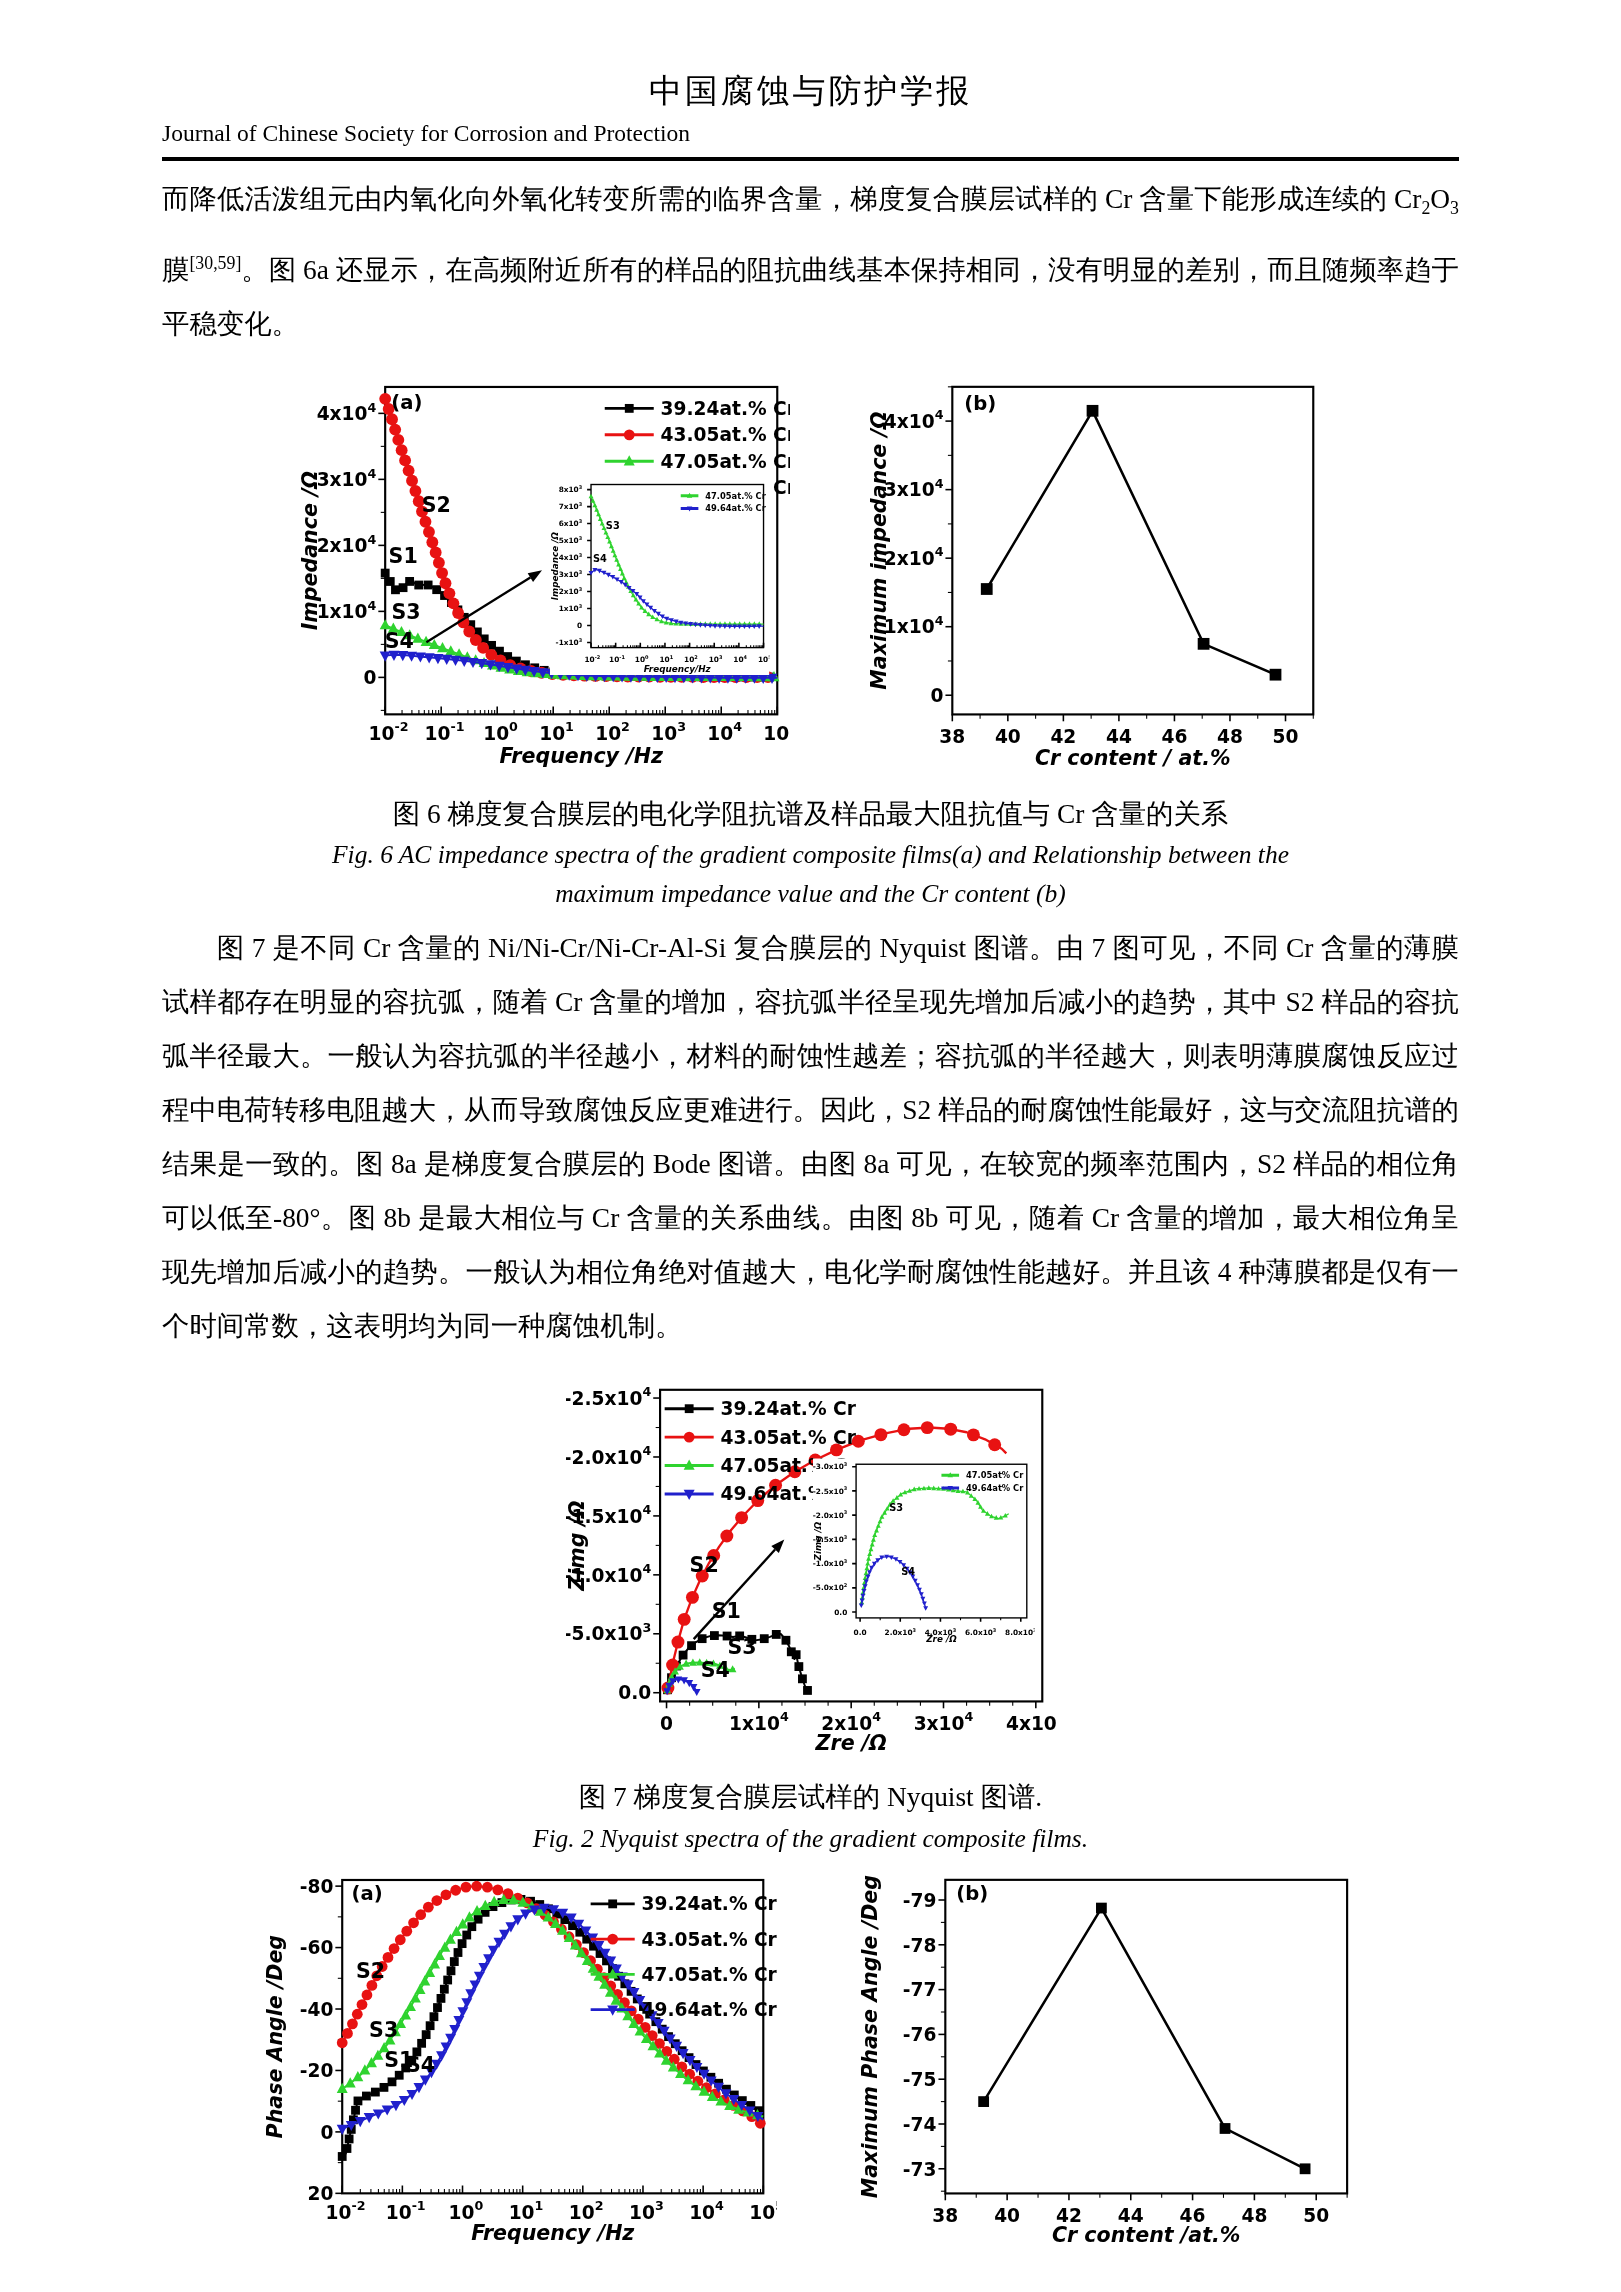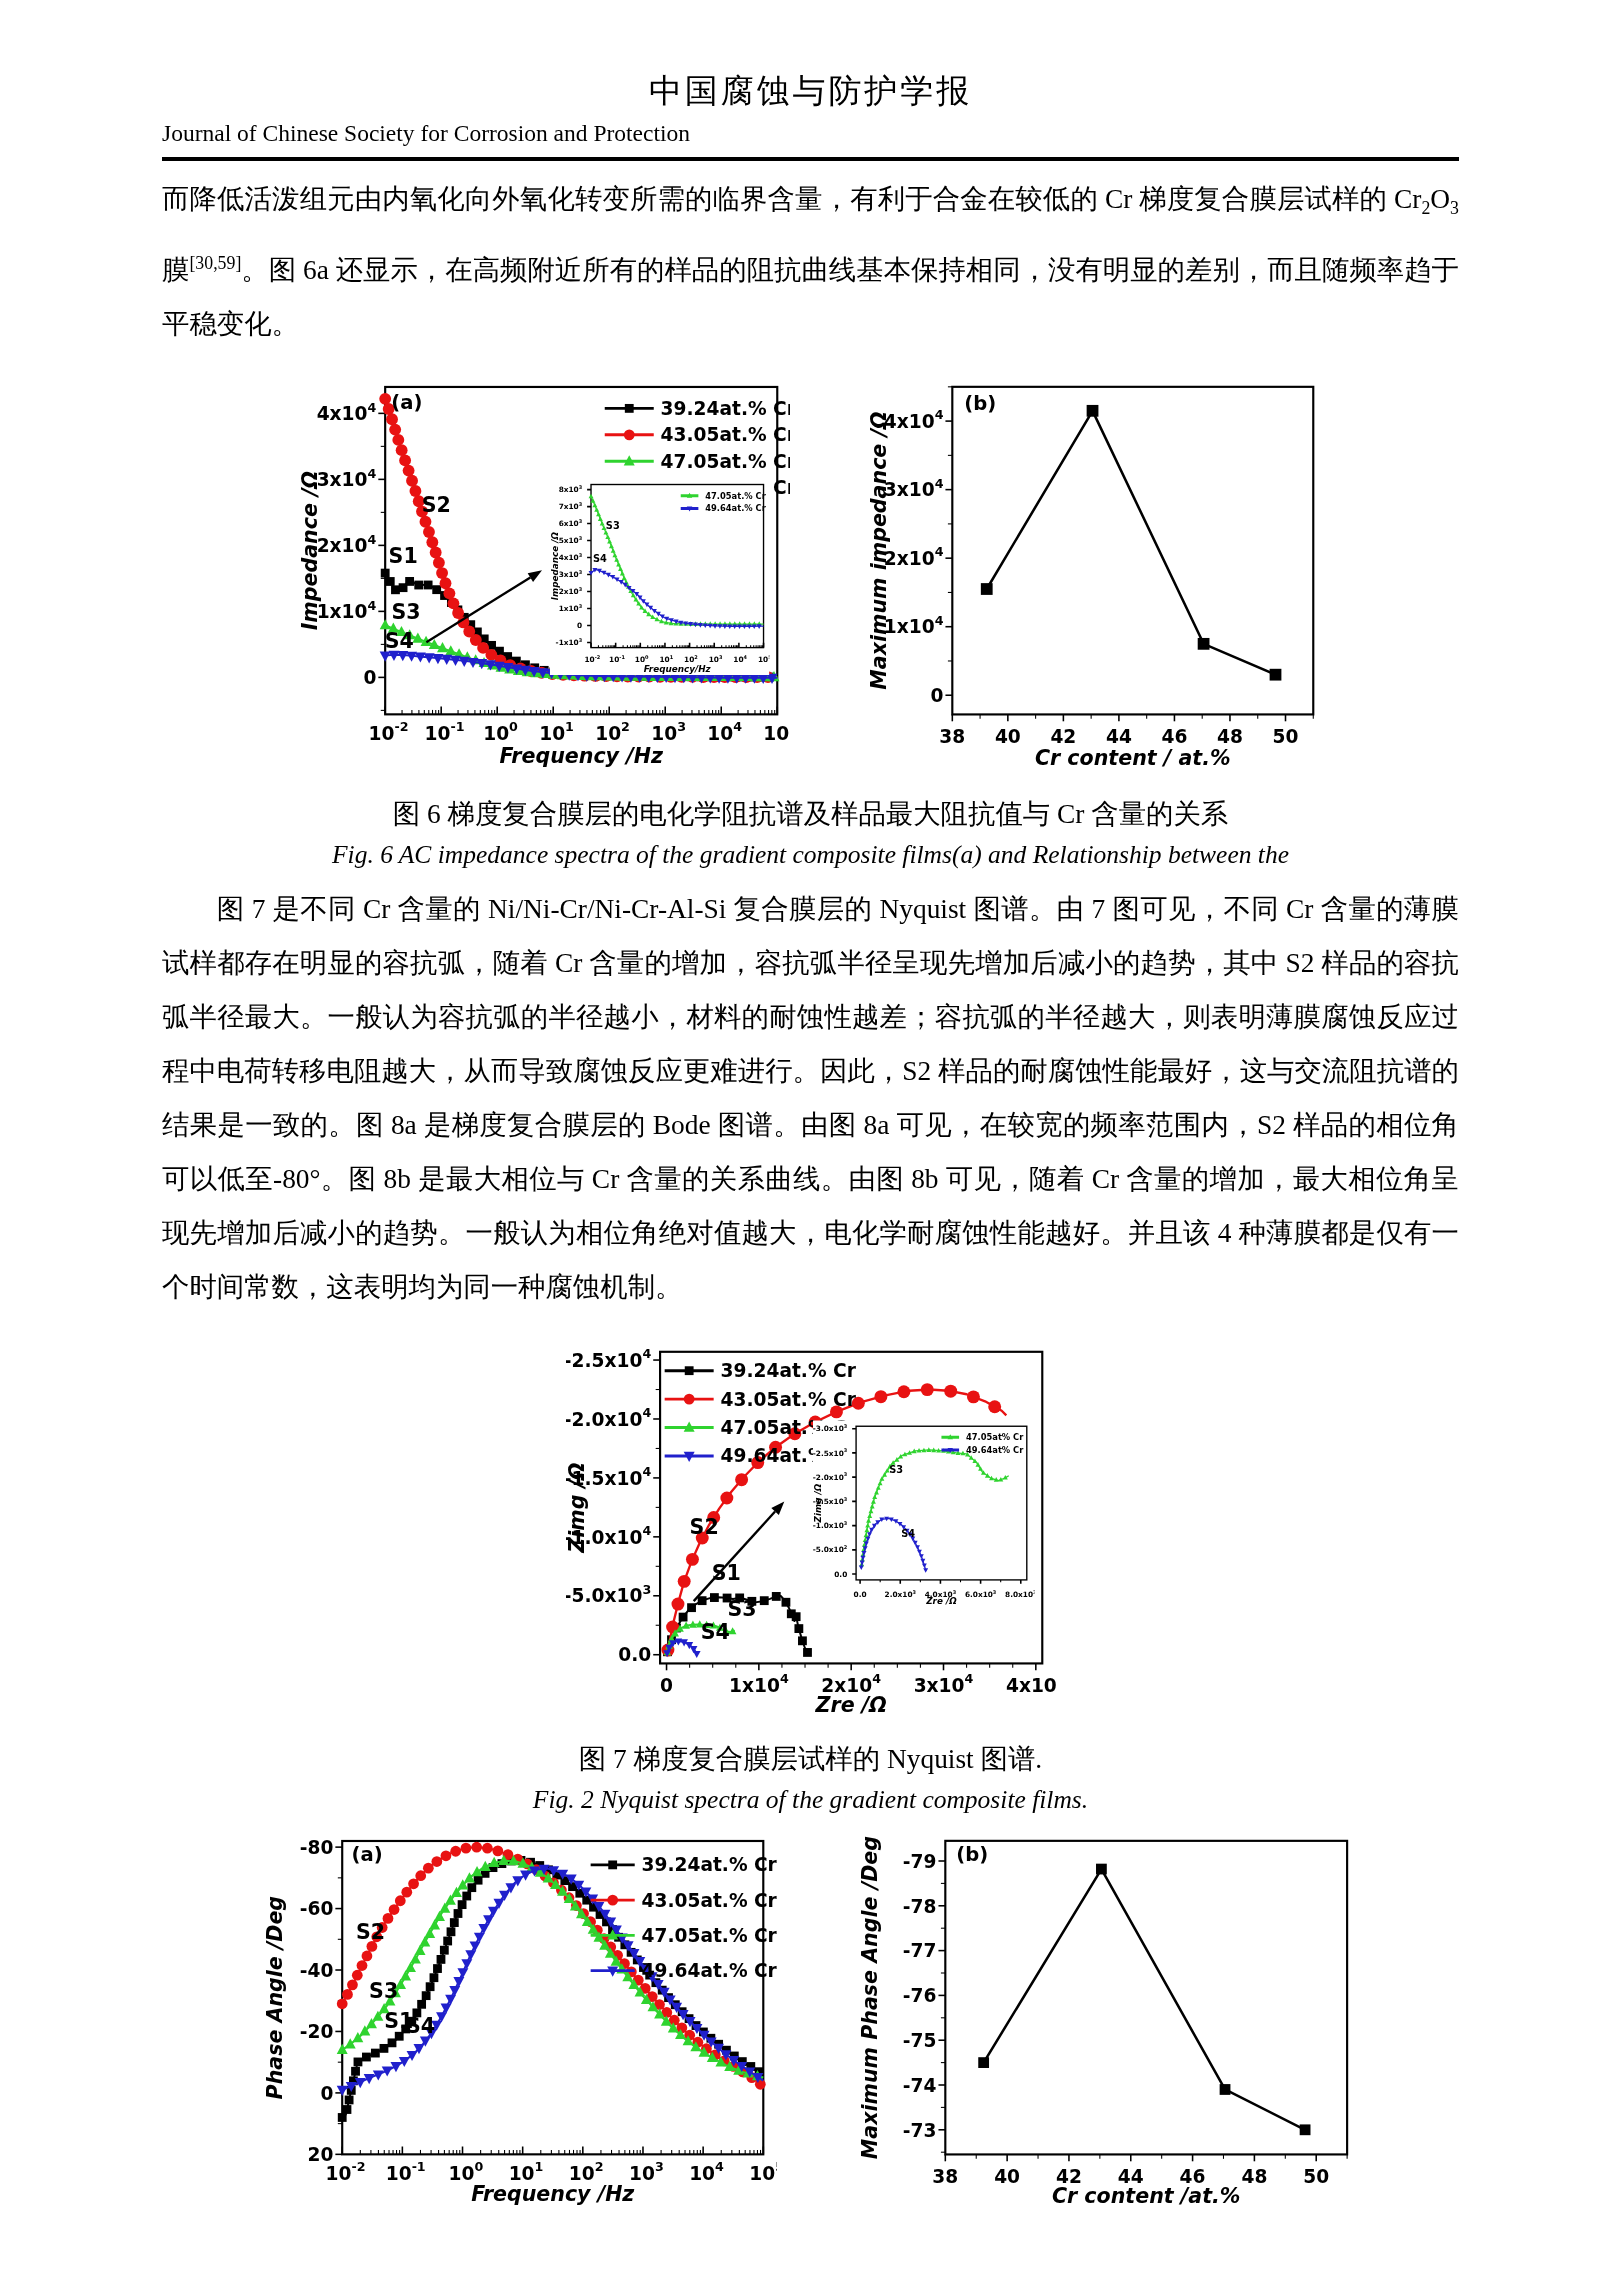"而降低活泼组元由内氧化向外氧化转变所需的临界含量，有利于合金在较低的 Cr" span { text: 有利于合金在较低的 Cr 梯度复合膜层试样 -> 梯度复合膜层试样的 Cr 含量下能形成连续 }
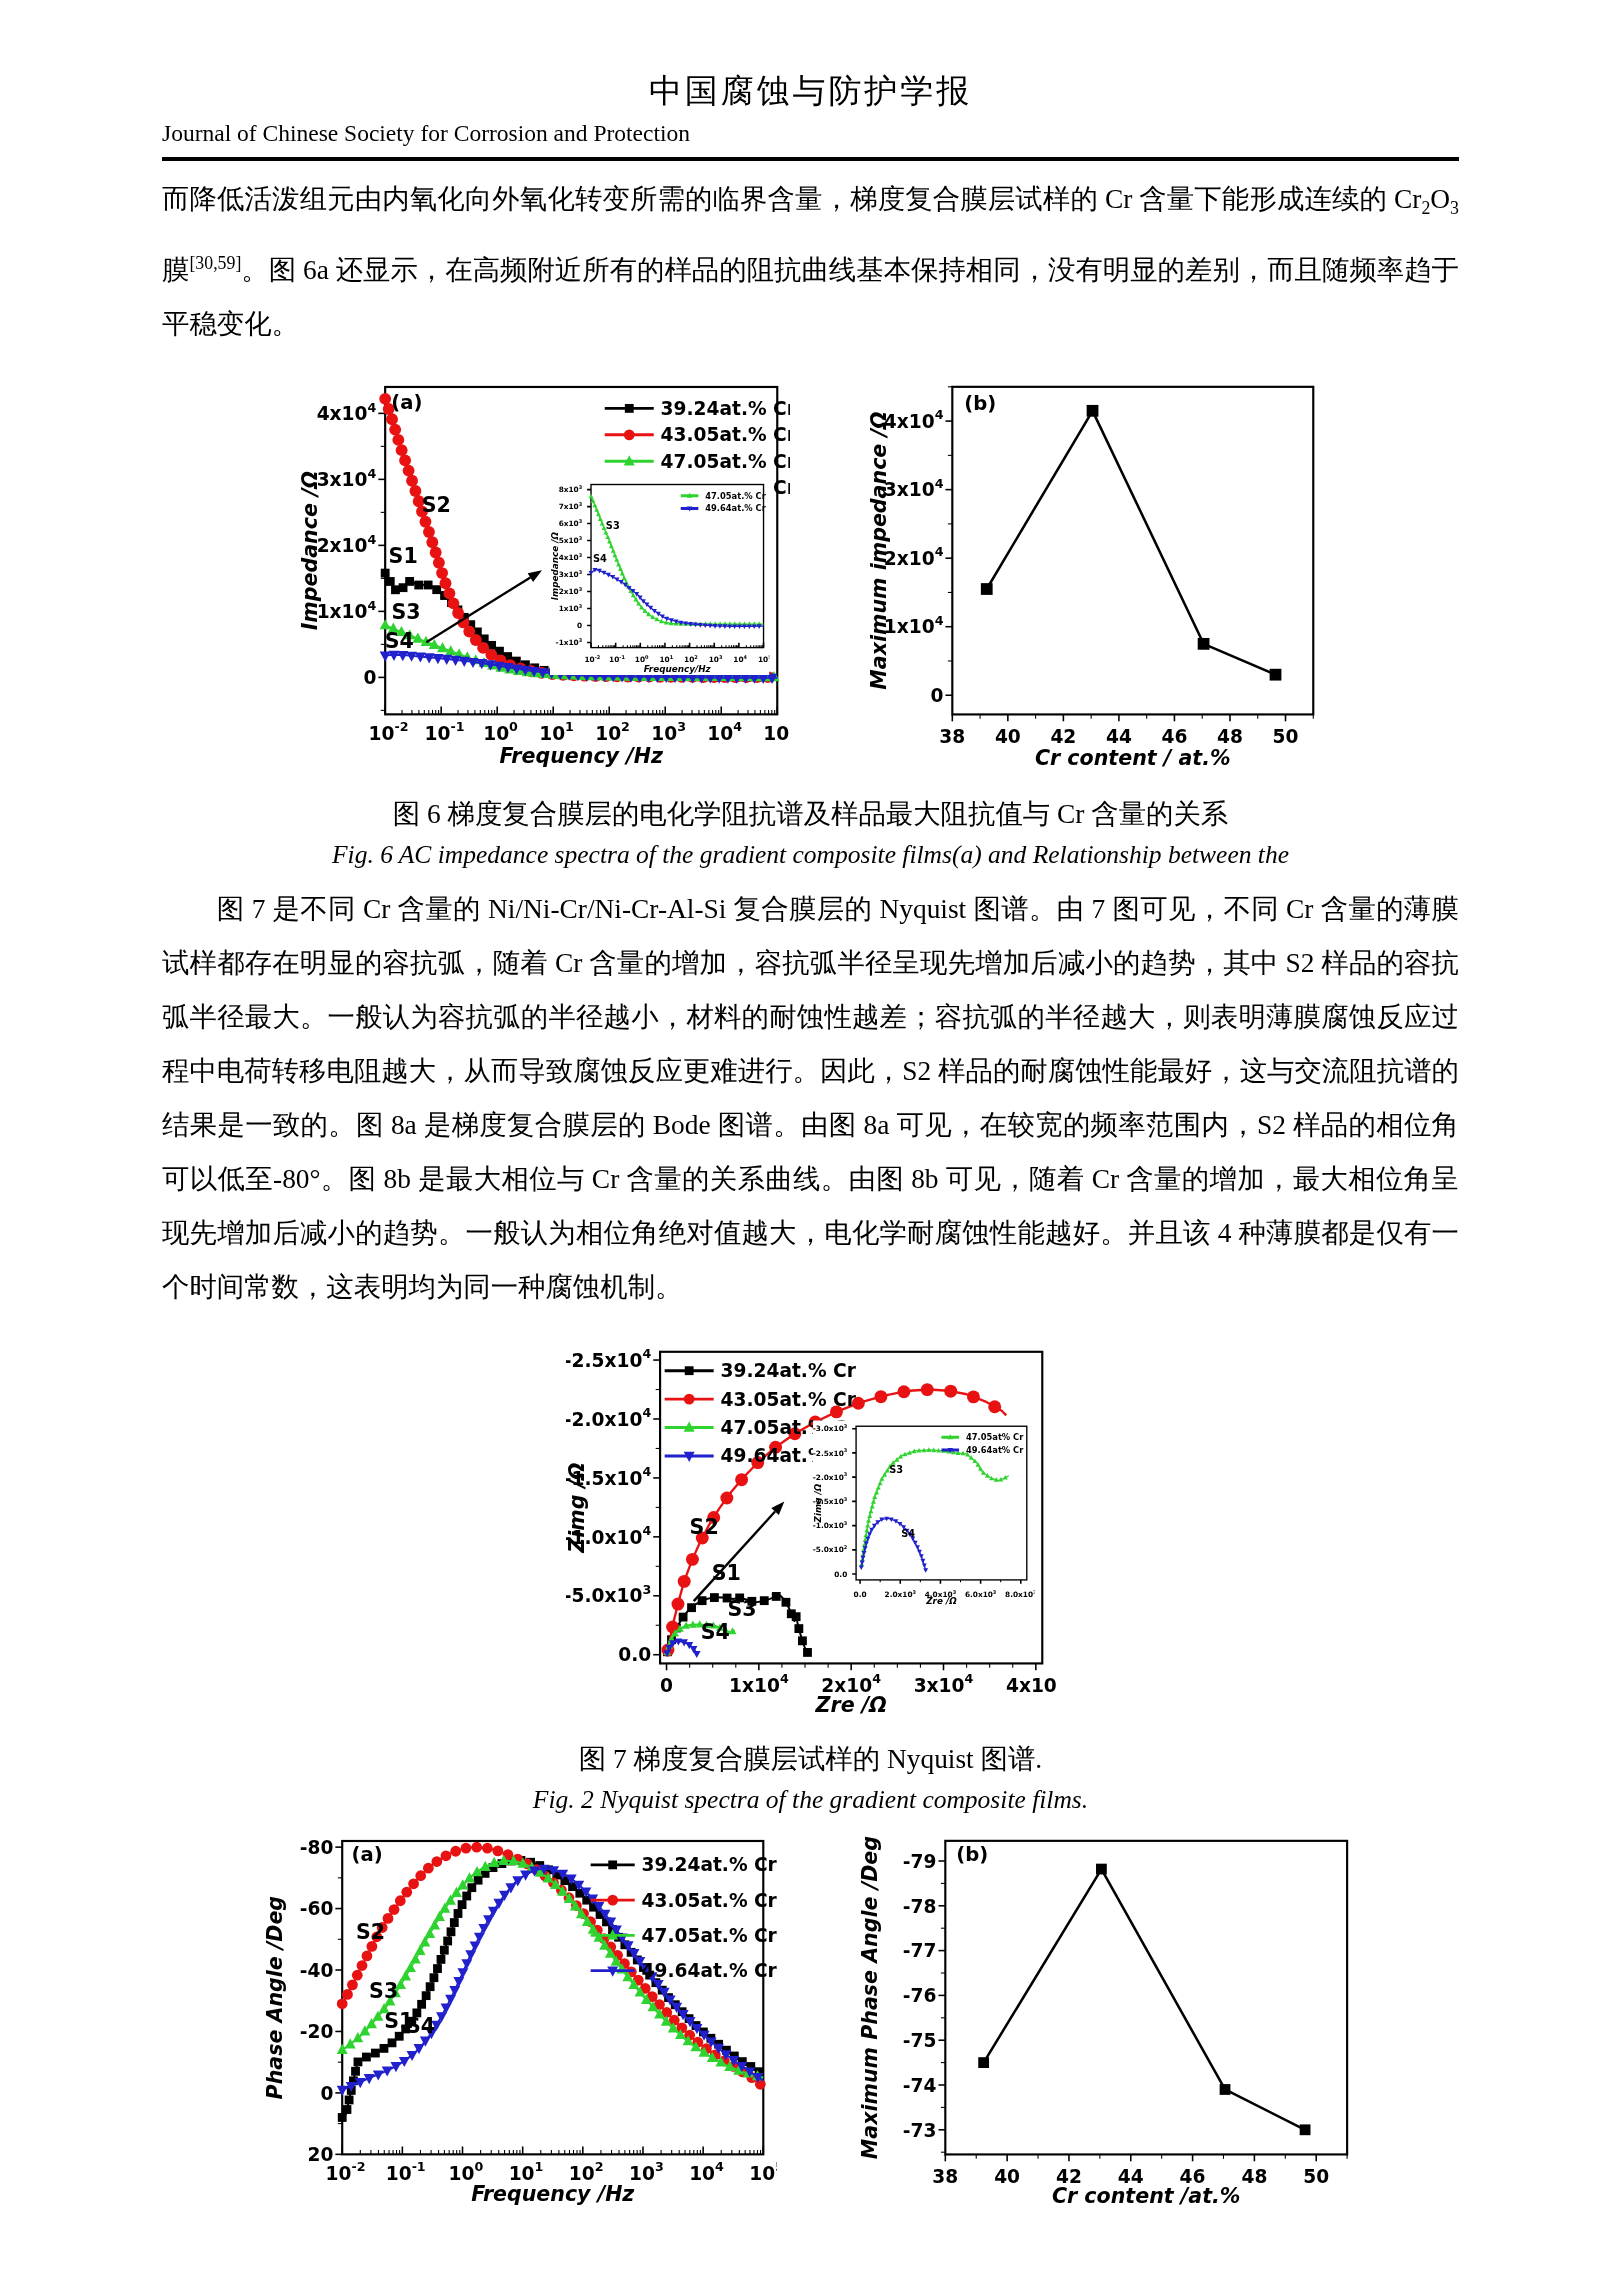"maximum impedance value and the" div.cap-en { html: none -> <div>maximum impedance value and the Cr content (b)</div> }
